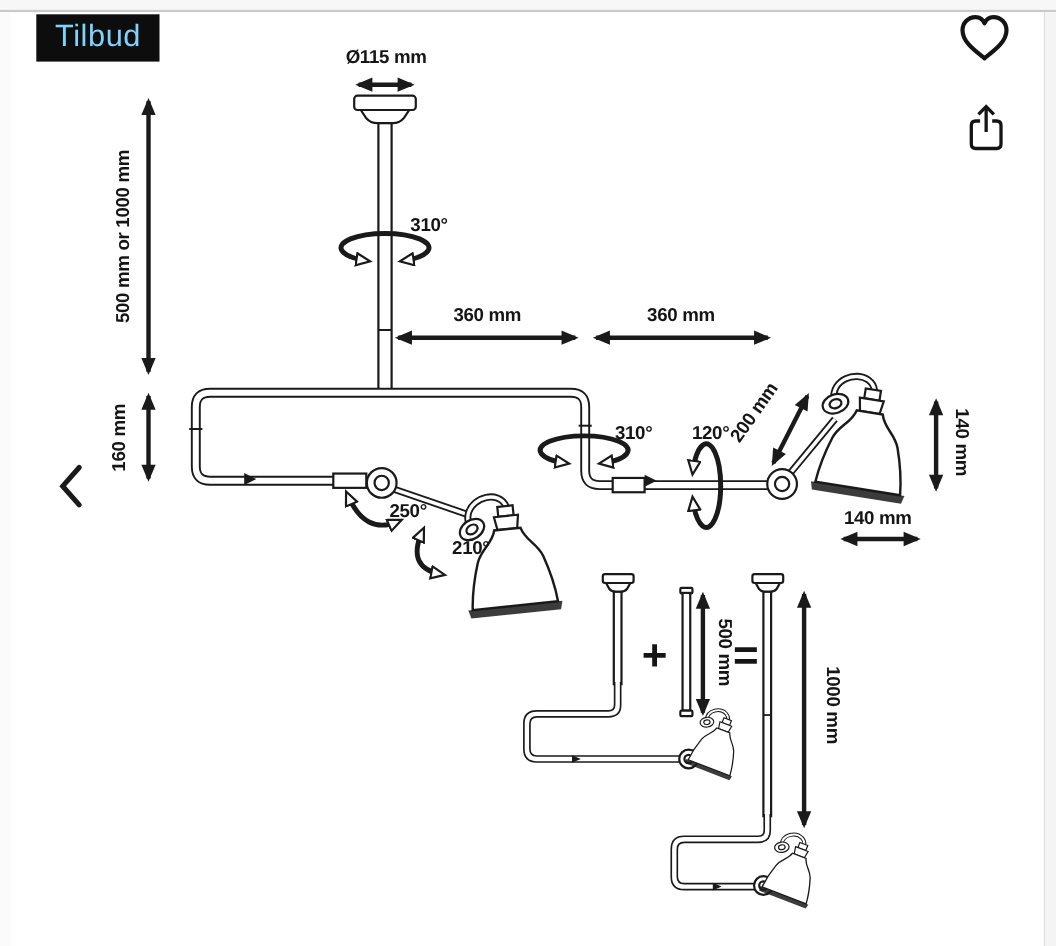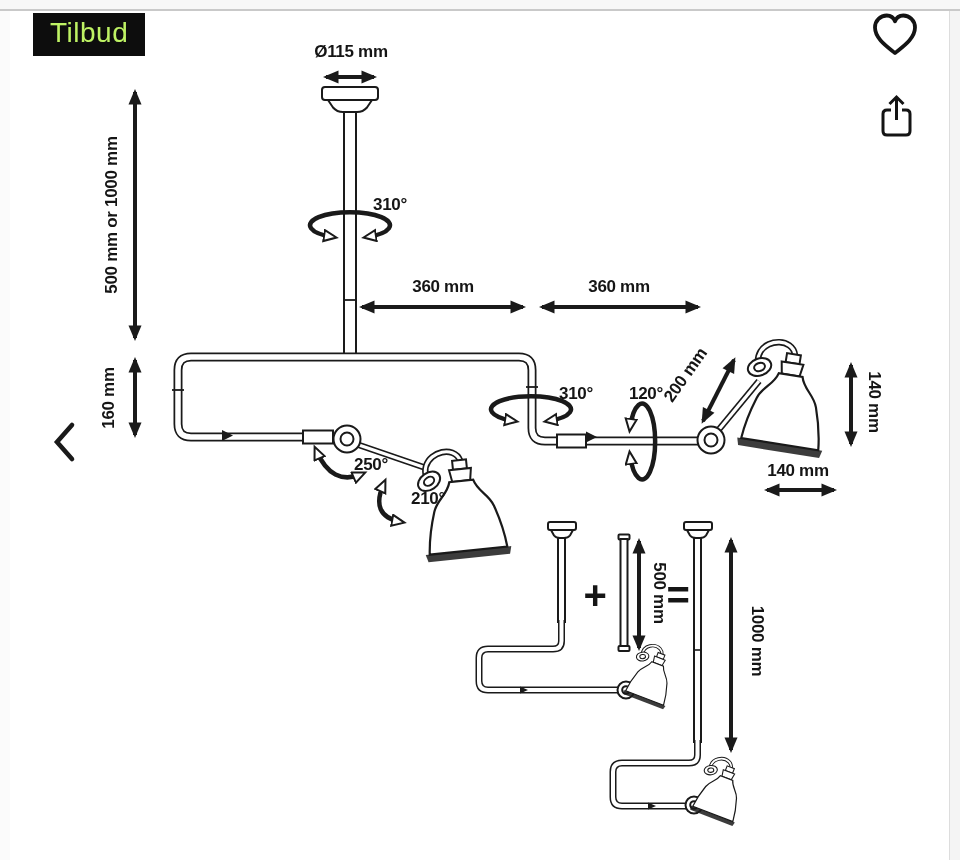"Tilbud" .badge { color: #bef264 -> #7dd3fc }
